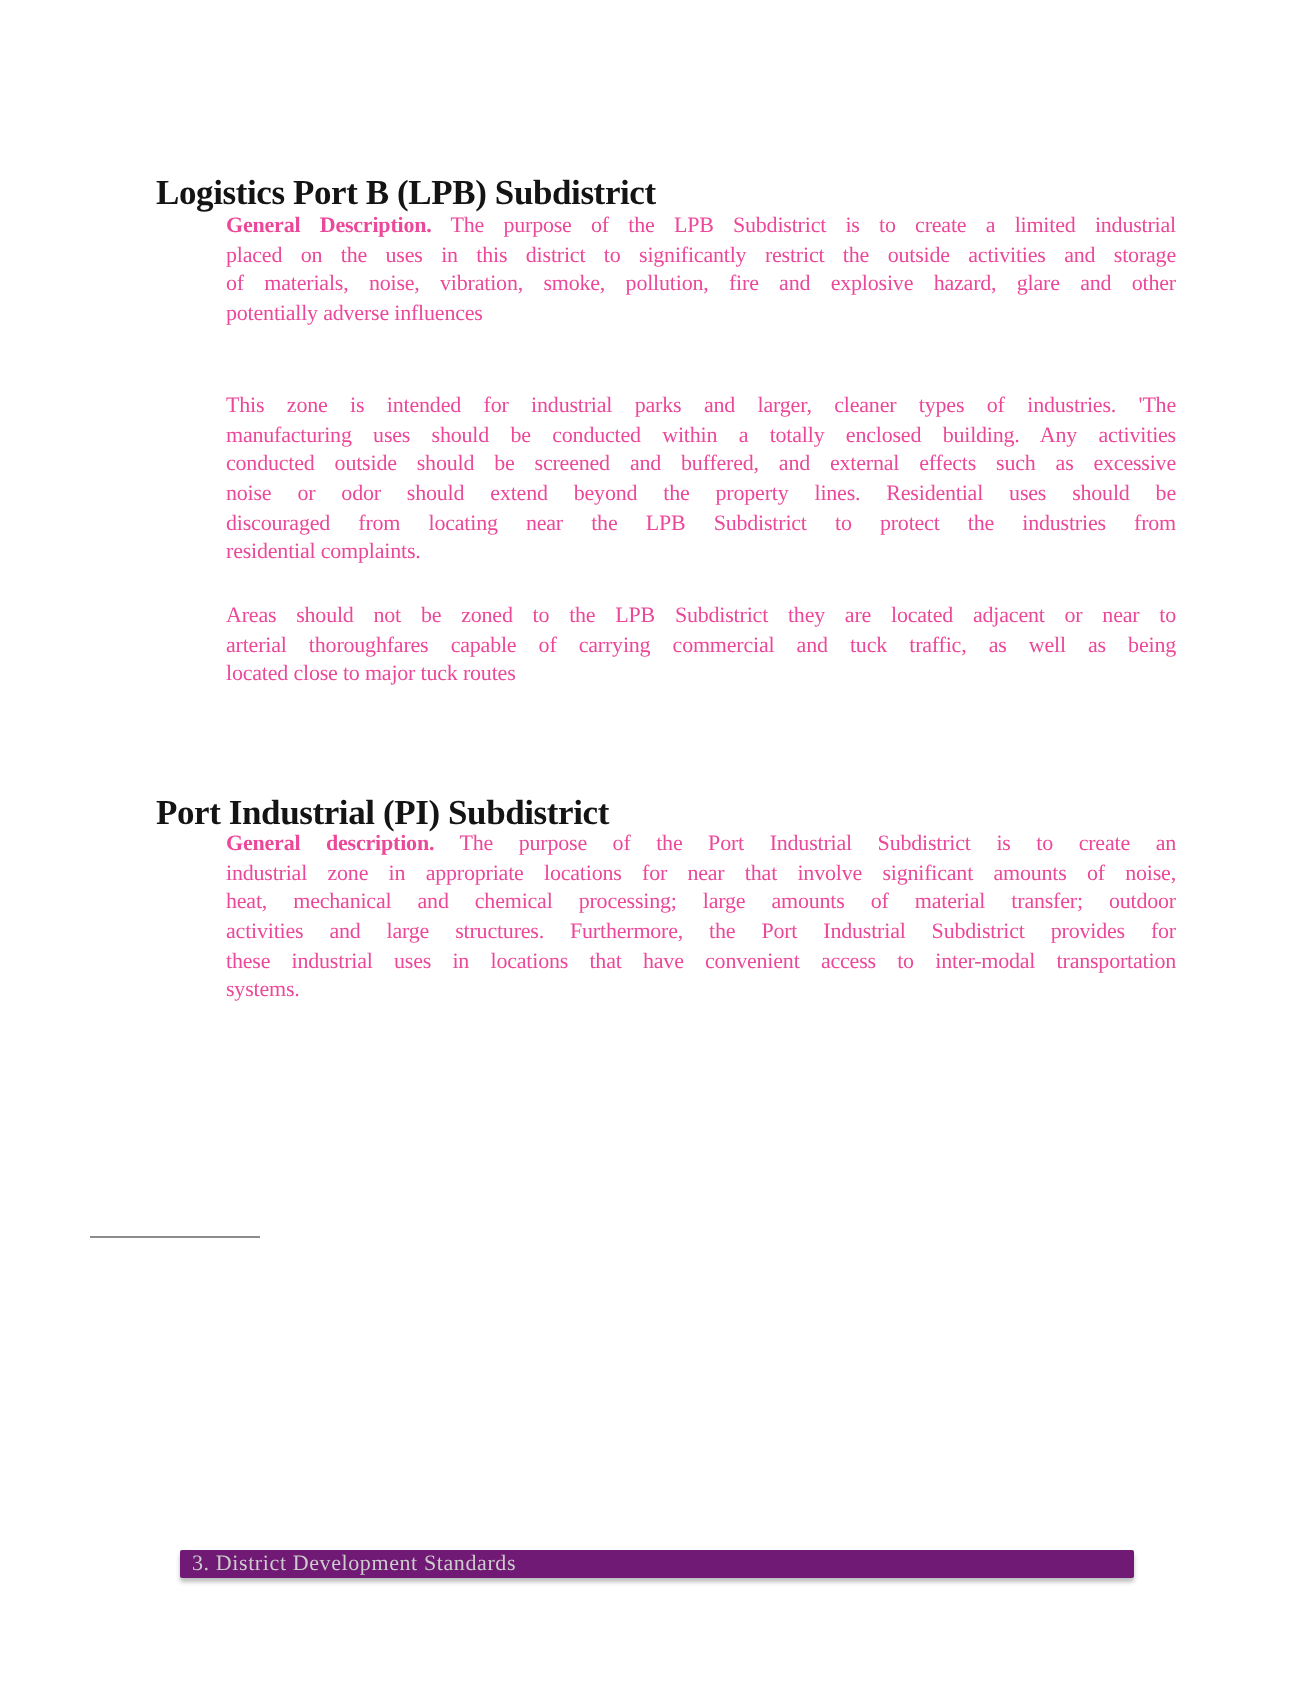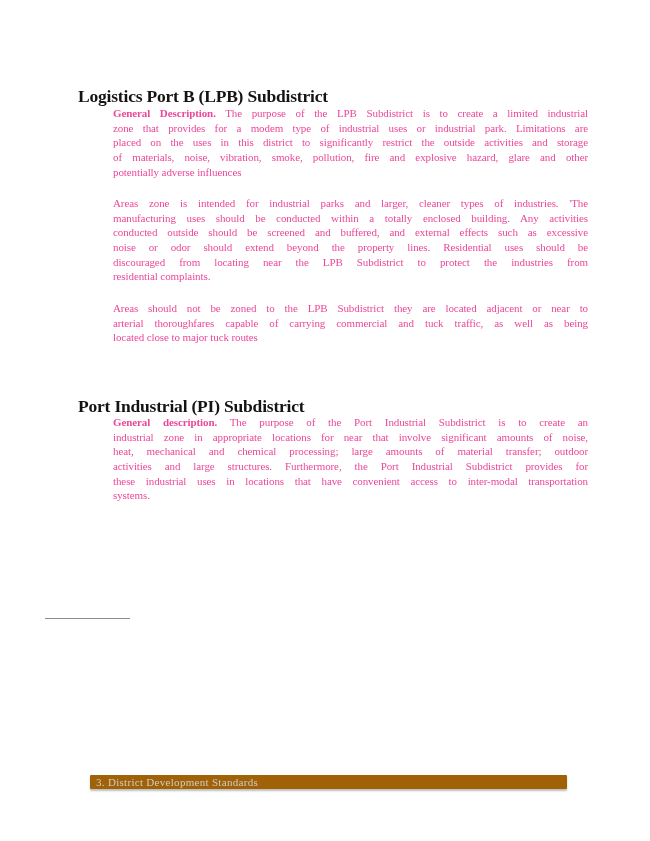"zone that provides for a" div.line { html: <div>zone that provides for a modem type of industrial uses or industrial park. Limitations are</div> -> none }
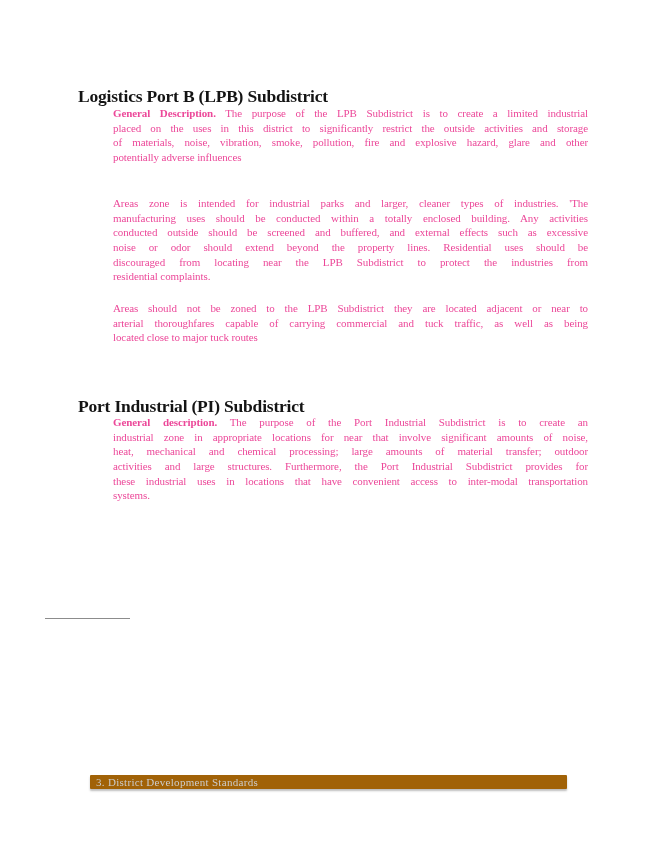"Areas zone is intended for" div.line { text: Areas -> This }
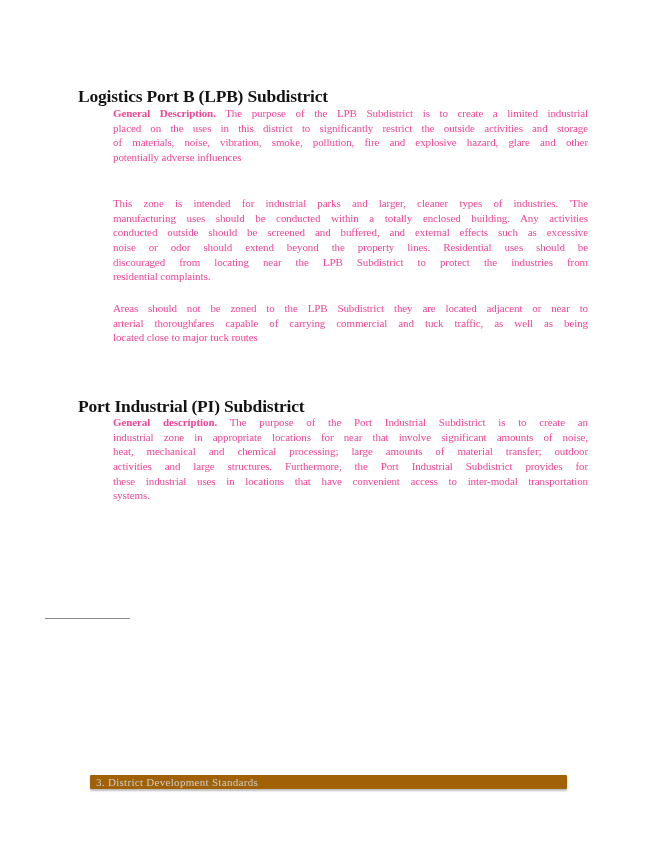"3. District Development Standards" #footer-bar { background: #a16207 -> #701a75 }
